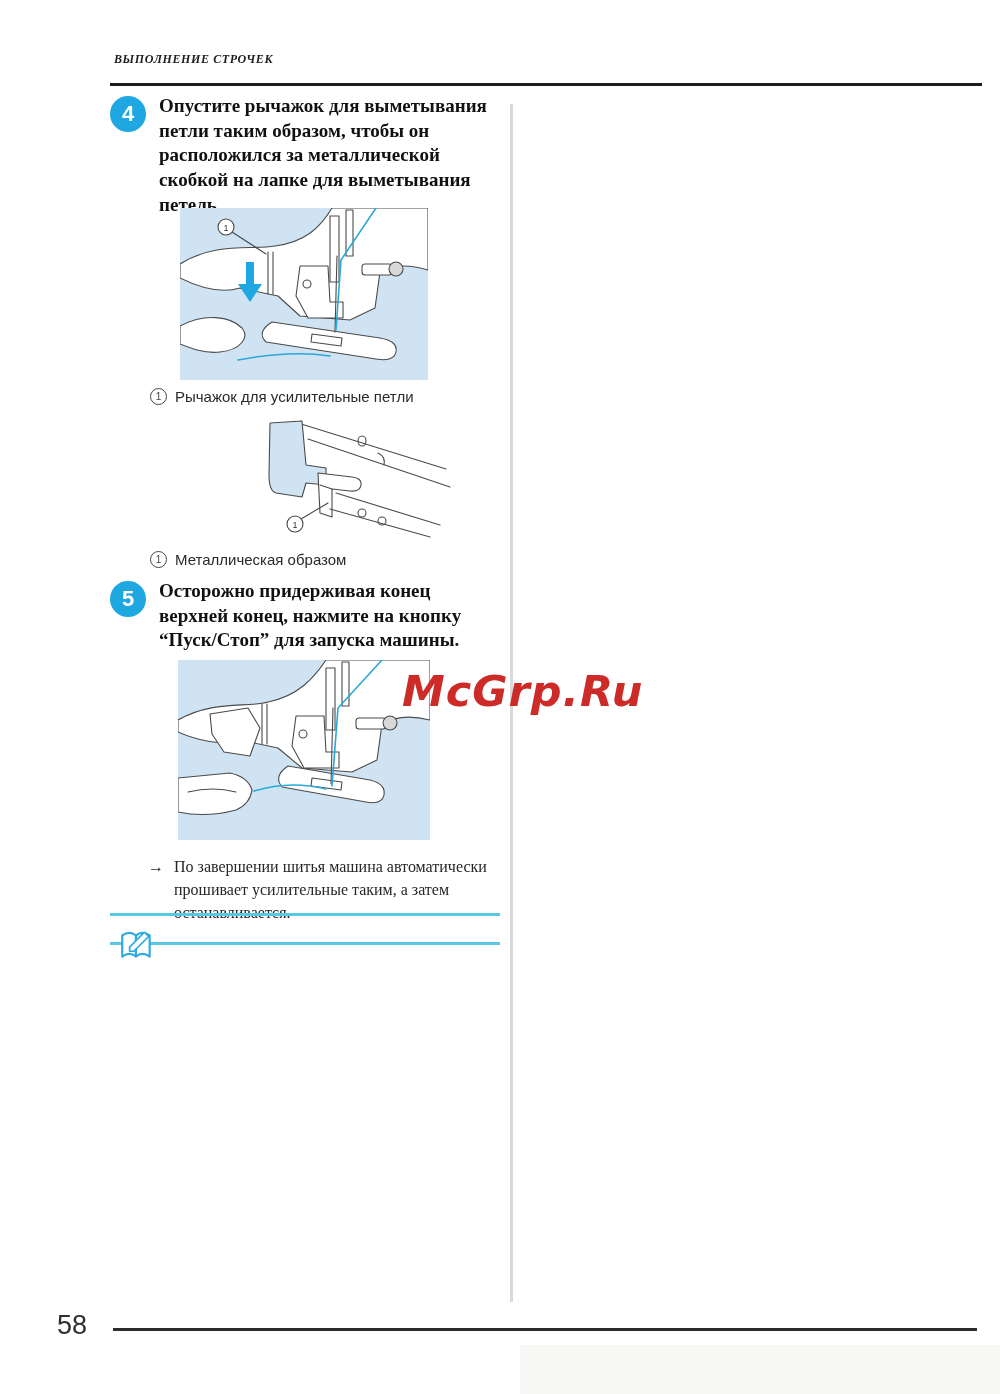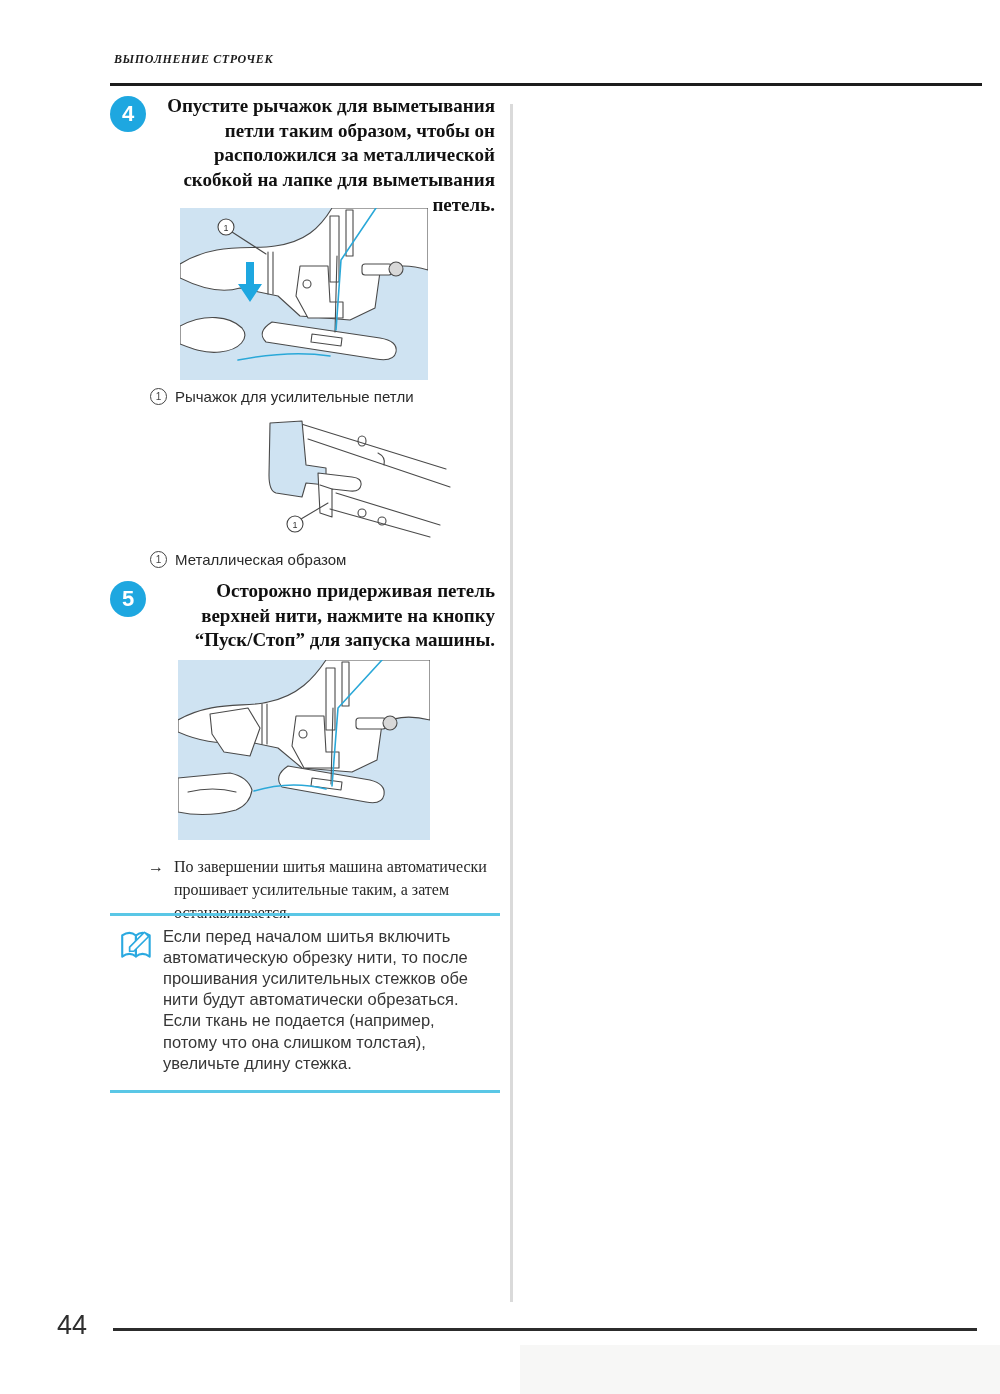"Опустите рычажок для выметывания петли" .step-text { text-align: right -> none }
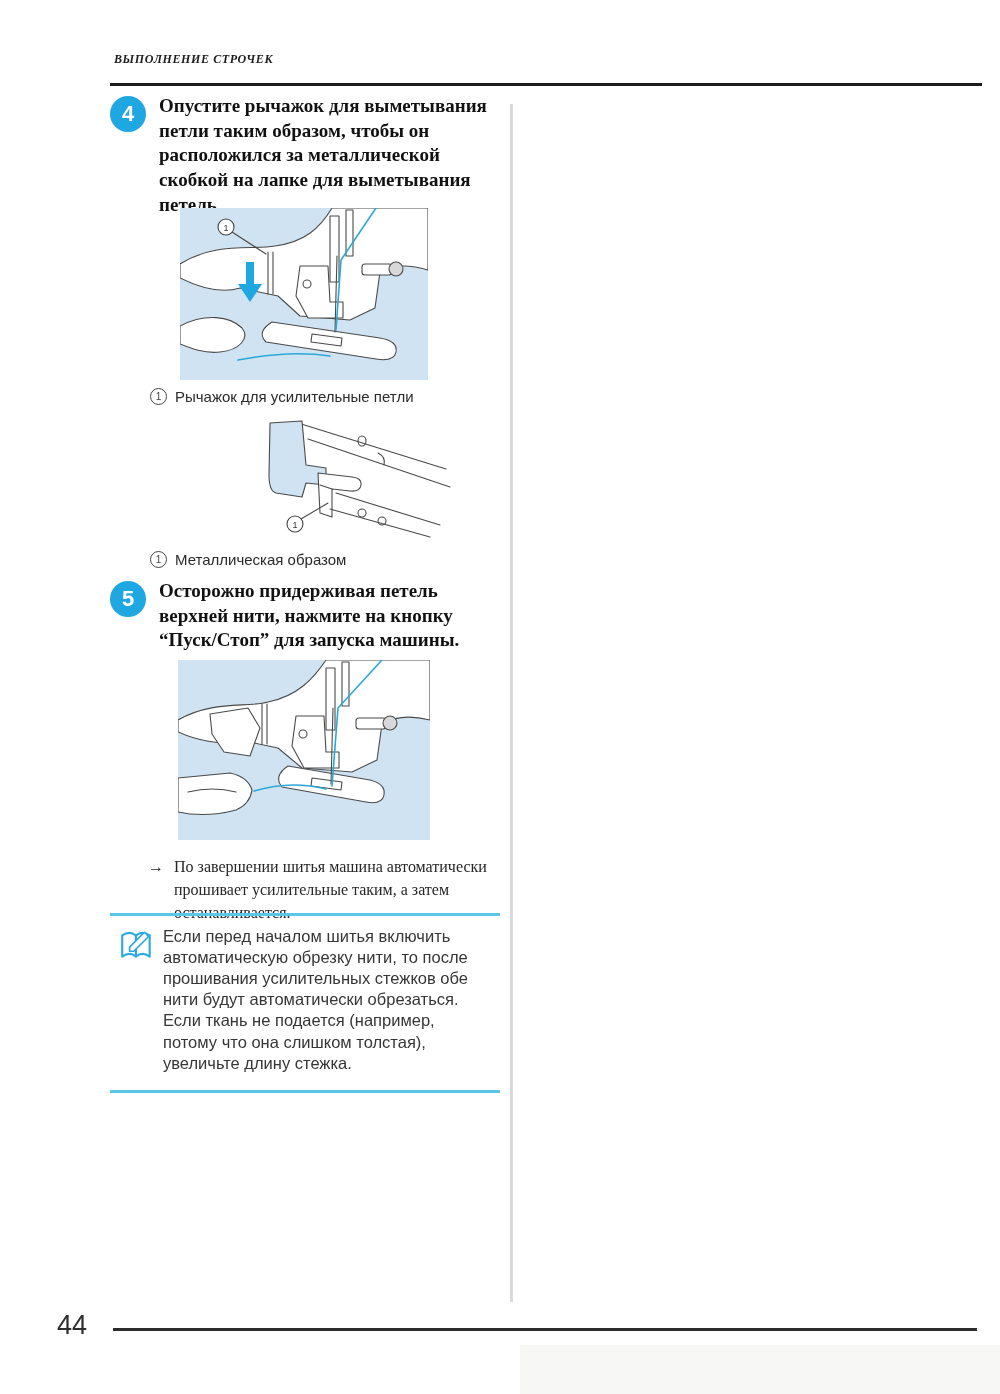"Осторожно придерживая петель верхней" div.step-text { text: петель верхней нити -> конец верхней конец }
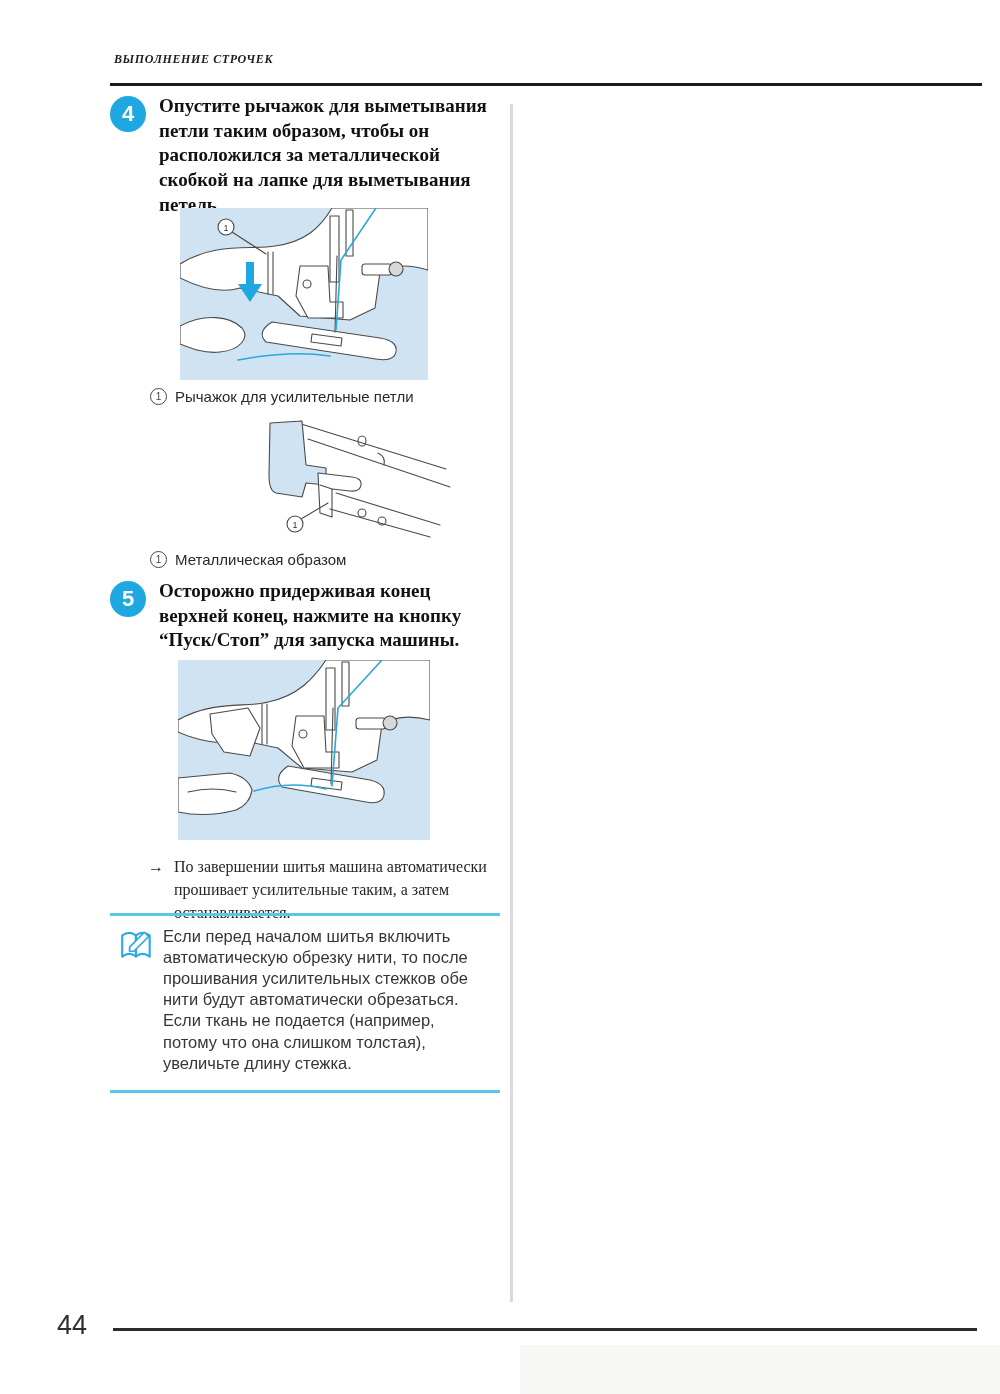"McGrp.Ru" div.watermark { html: none -> <div>McGrp.Ru</div> }
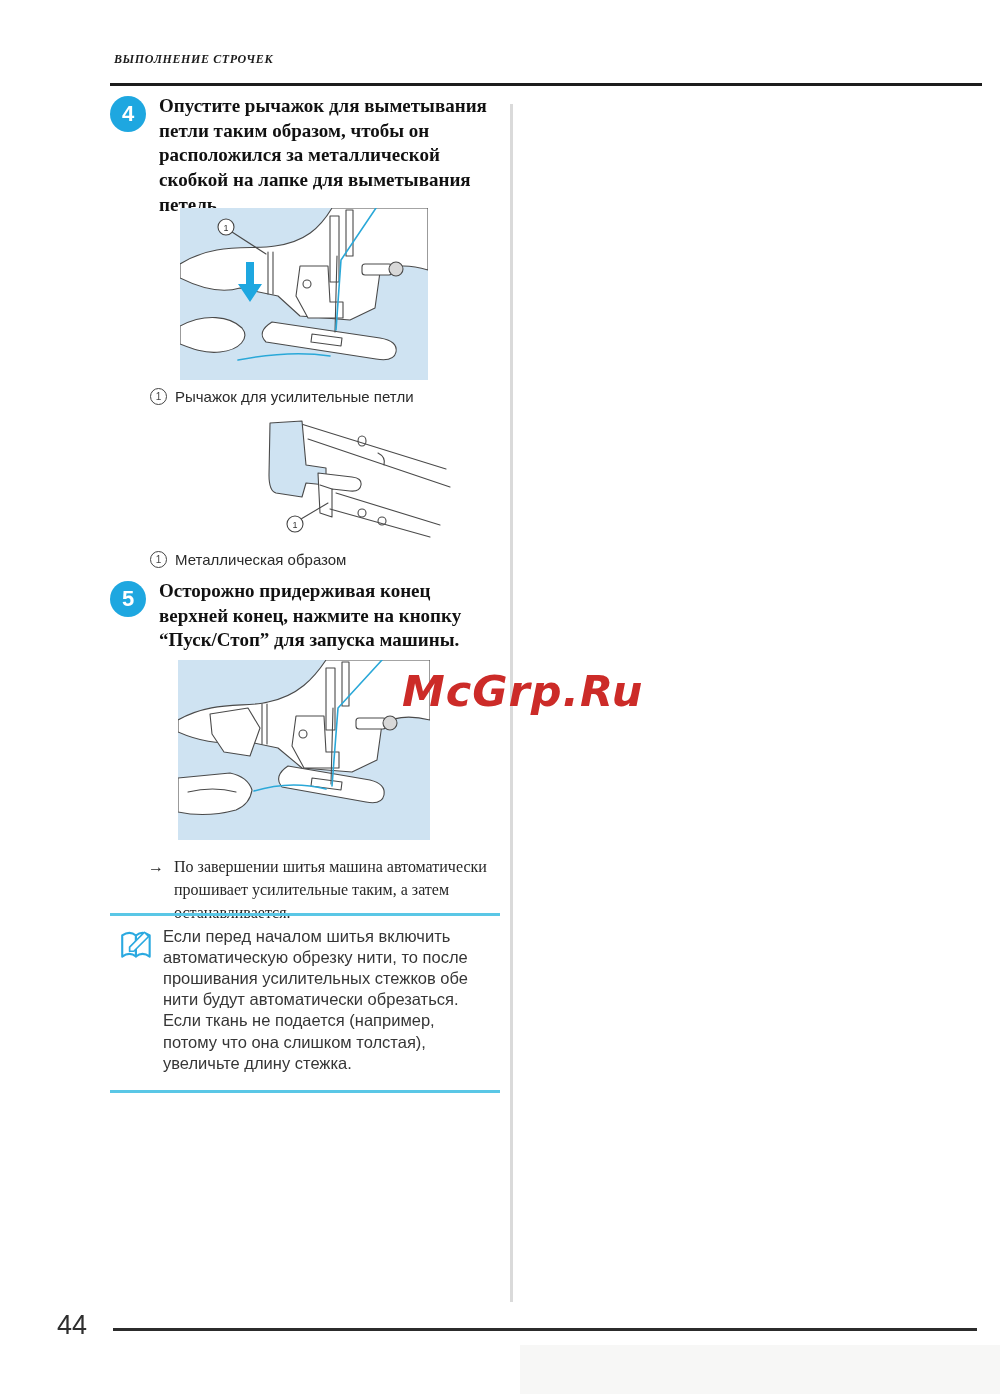"Если перед началом шитья включить" div.reminder-body { html: <div>Если перед началом шитья включить автоматическую обрезку нити, то после прошивания усилительных стежков обе нити будут автоматически обрезаться. Если ткань не подается (например, потому что она слишком толстая), увеличьте длину стежка.</div> -> none }
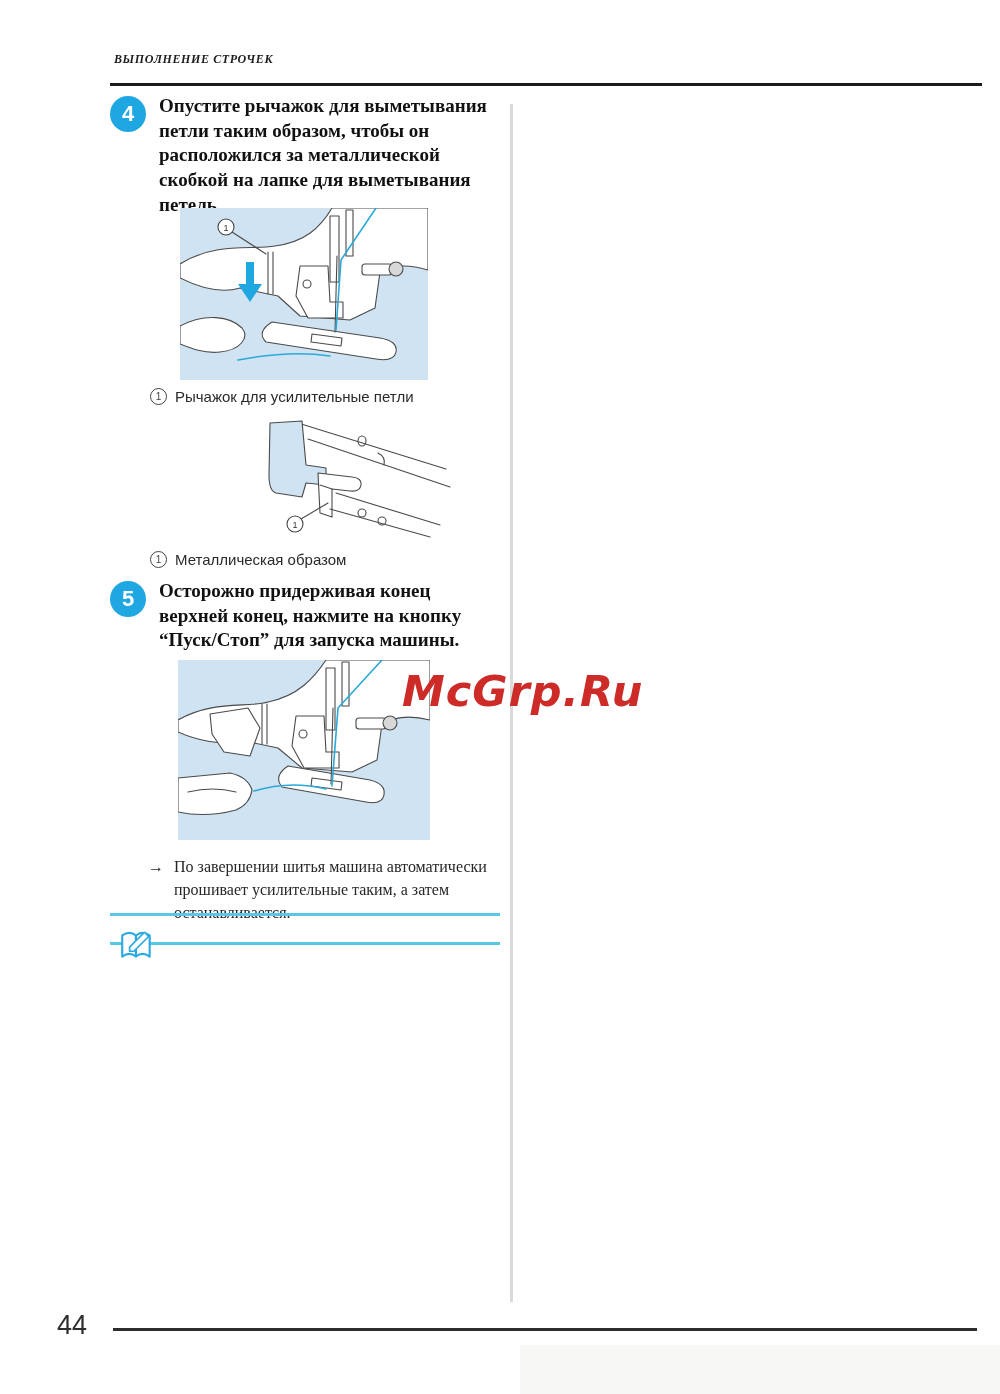"44" div.page-number { text: 44 -> 58 }
